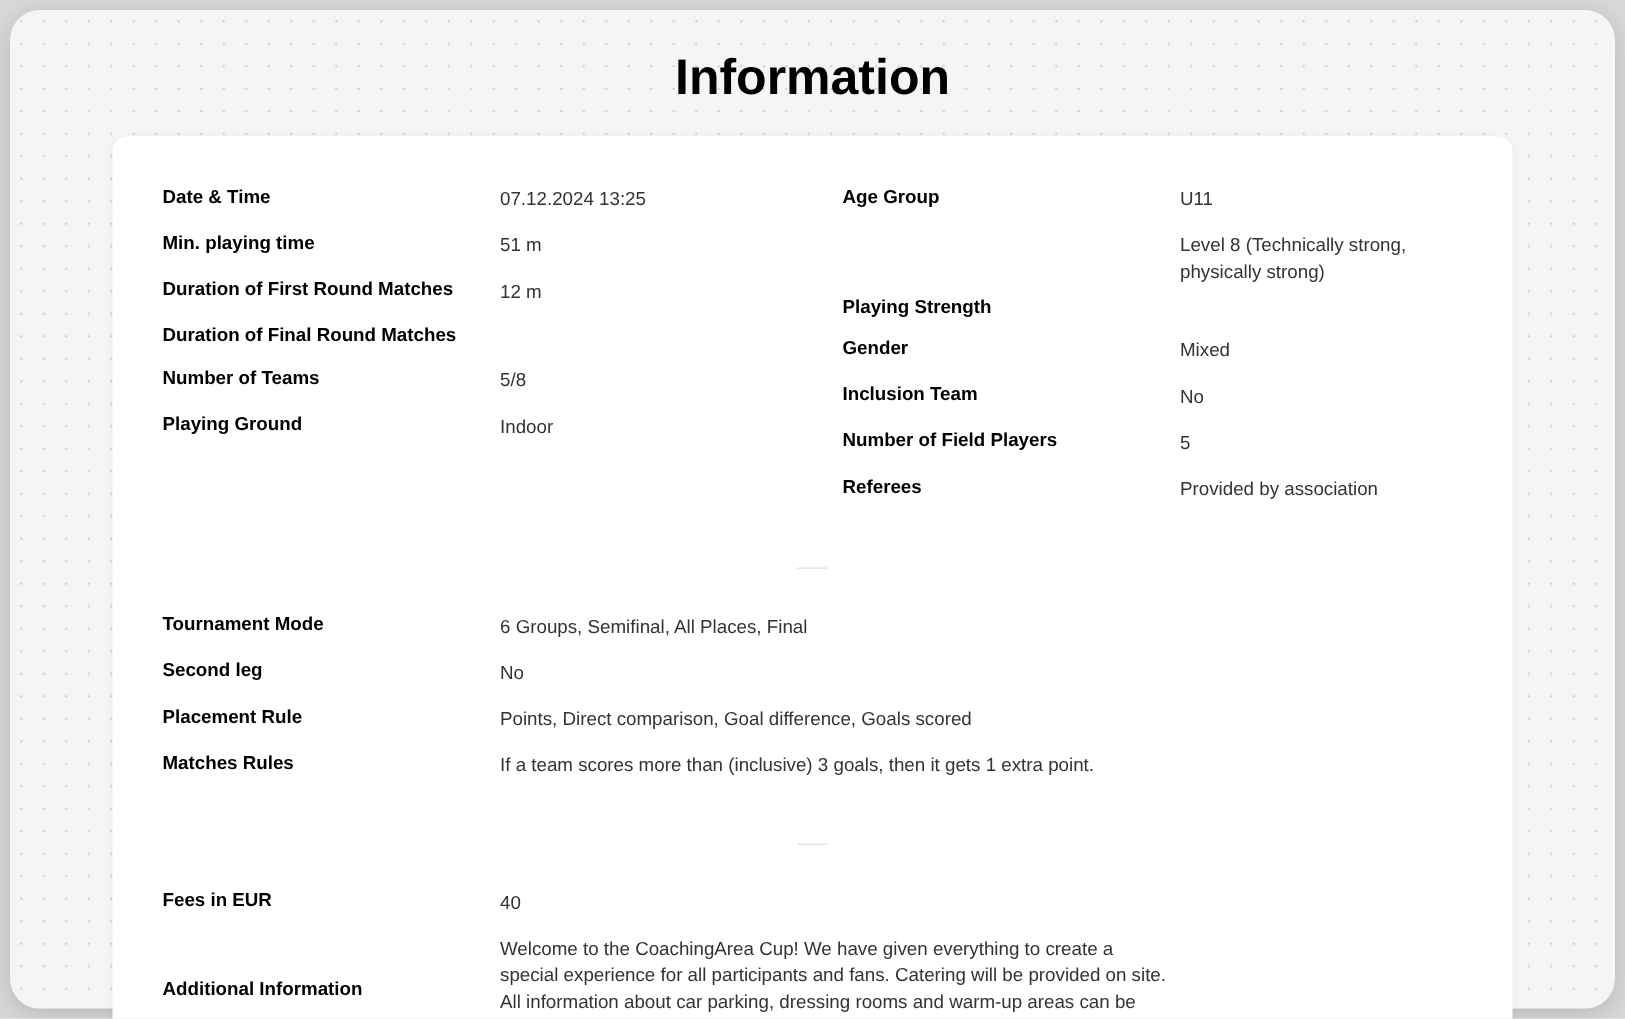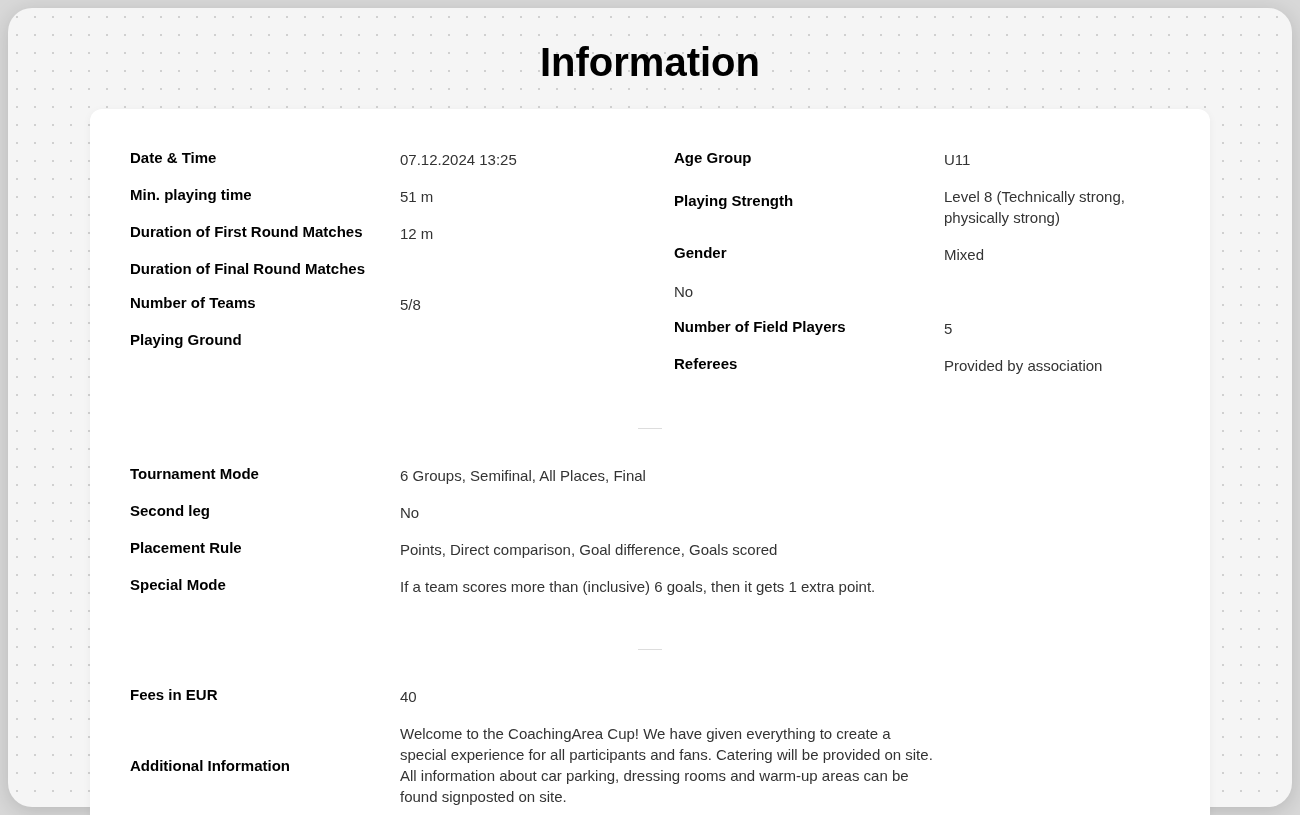"Playing Strength" div.info-label { margin-top: none -> 45px }
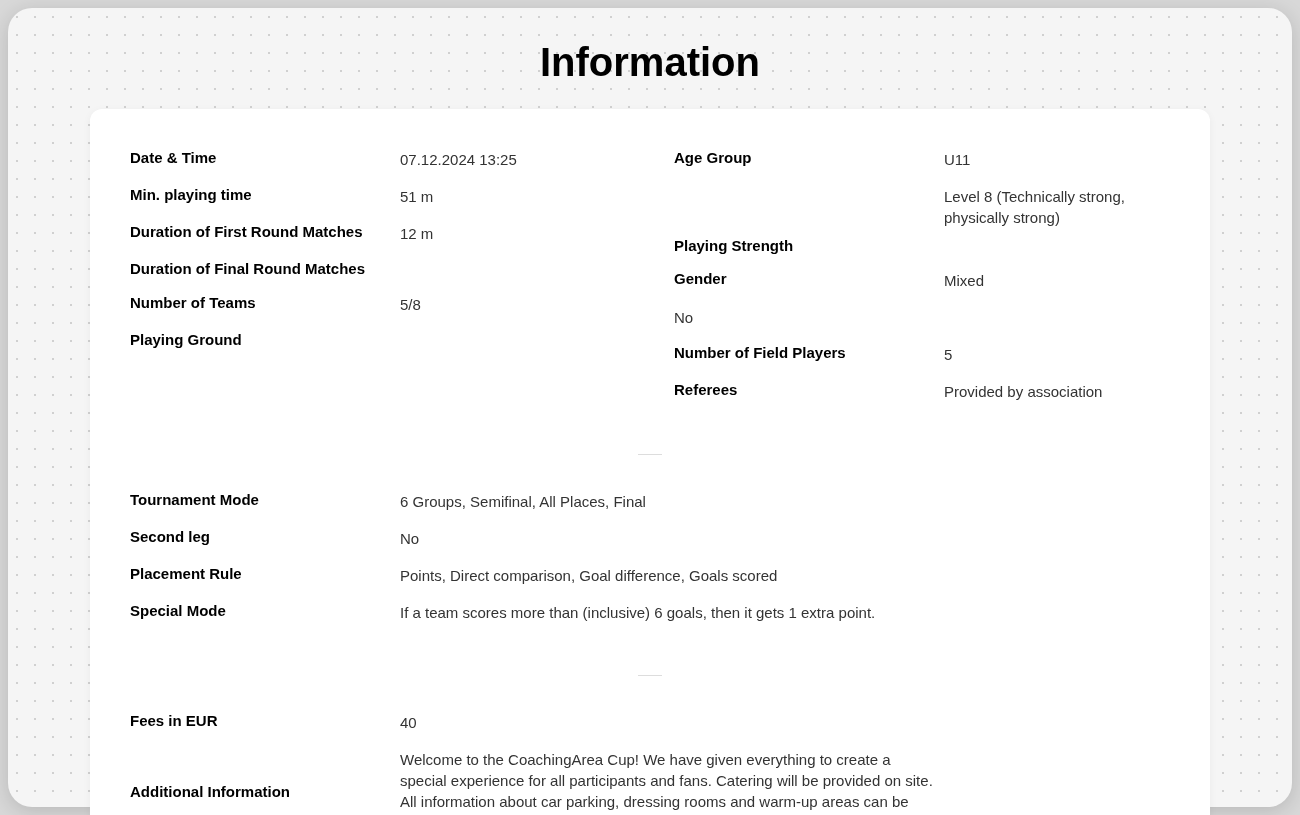"Inclusion Team" div.info-label { html: none -> <div>Inclusion Team</div> }
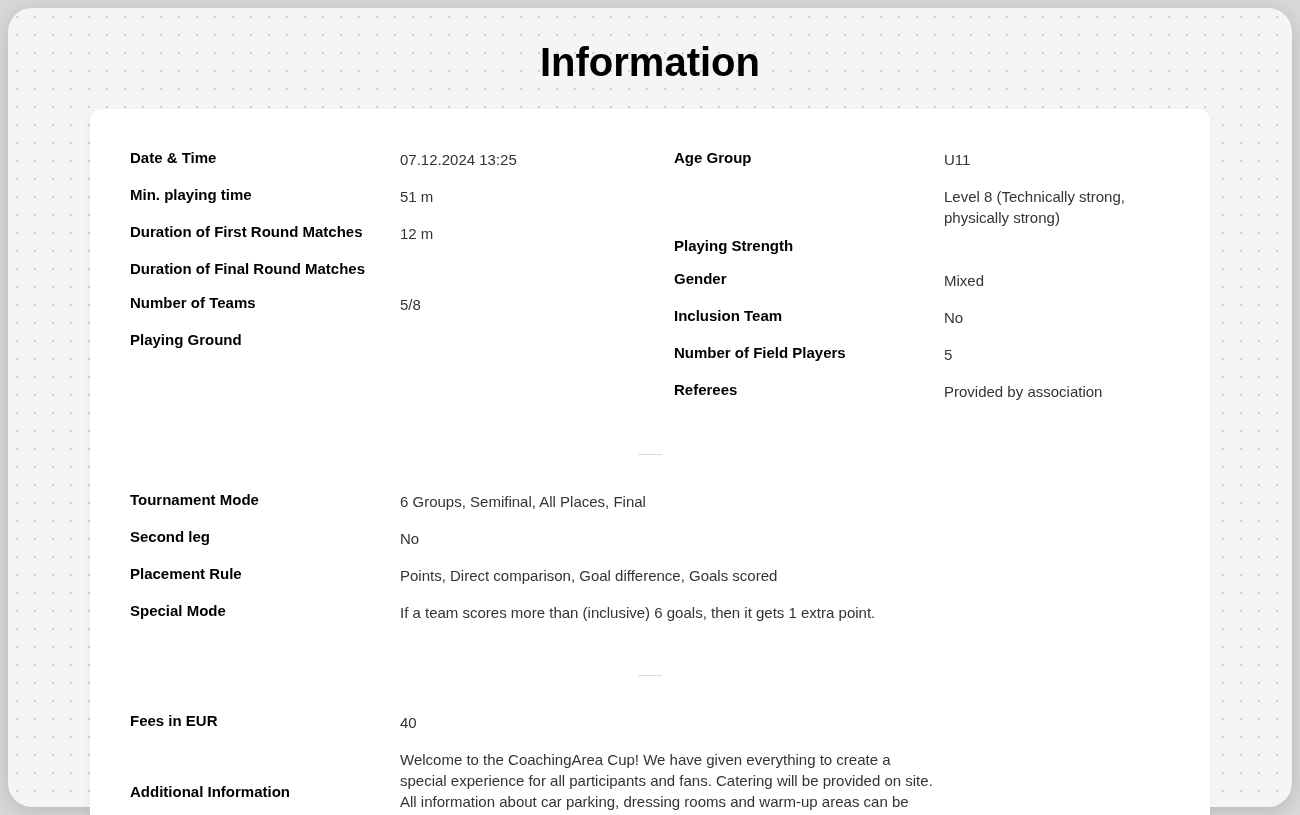"Indoor" div.info-value { html: none -> <div>Indoor</div> }
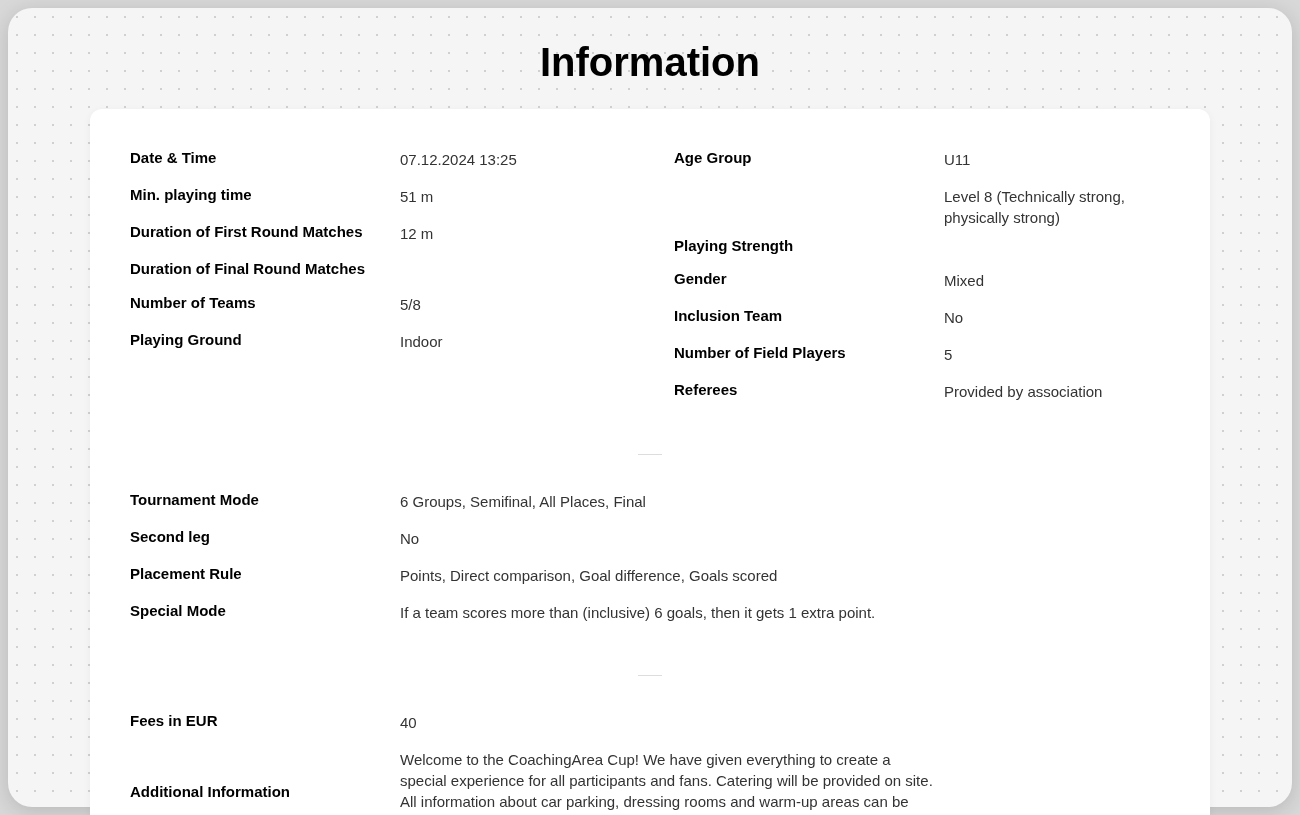"Special Mode" div.info-label { text: Special Mode -> Matches Rules }
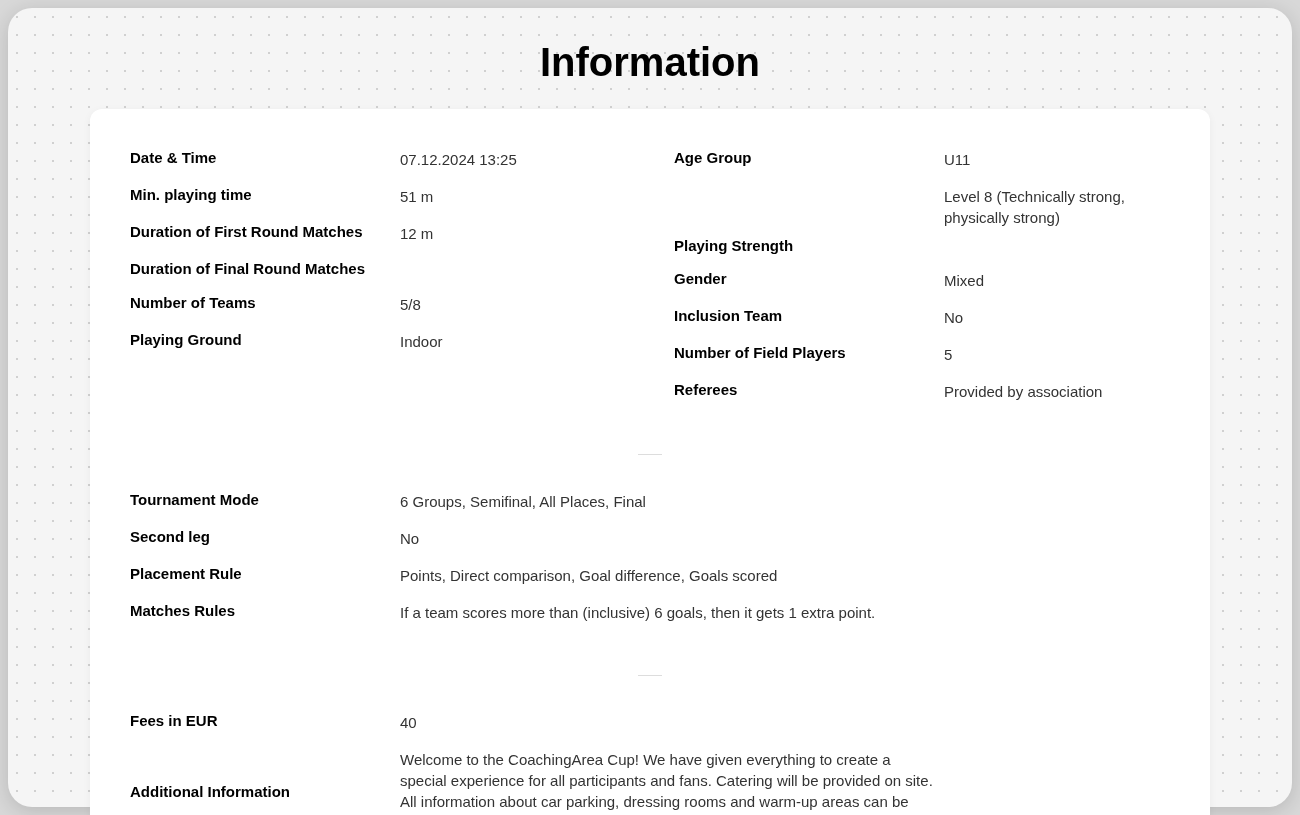"If a team scores more" div.info-value { text: 6 -> 3 }
